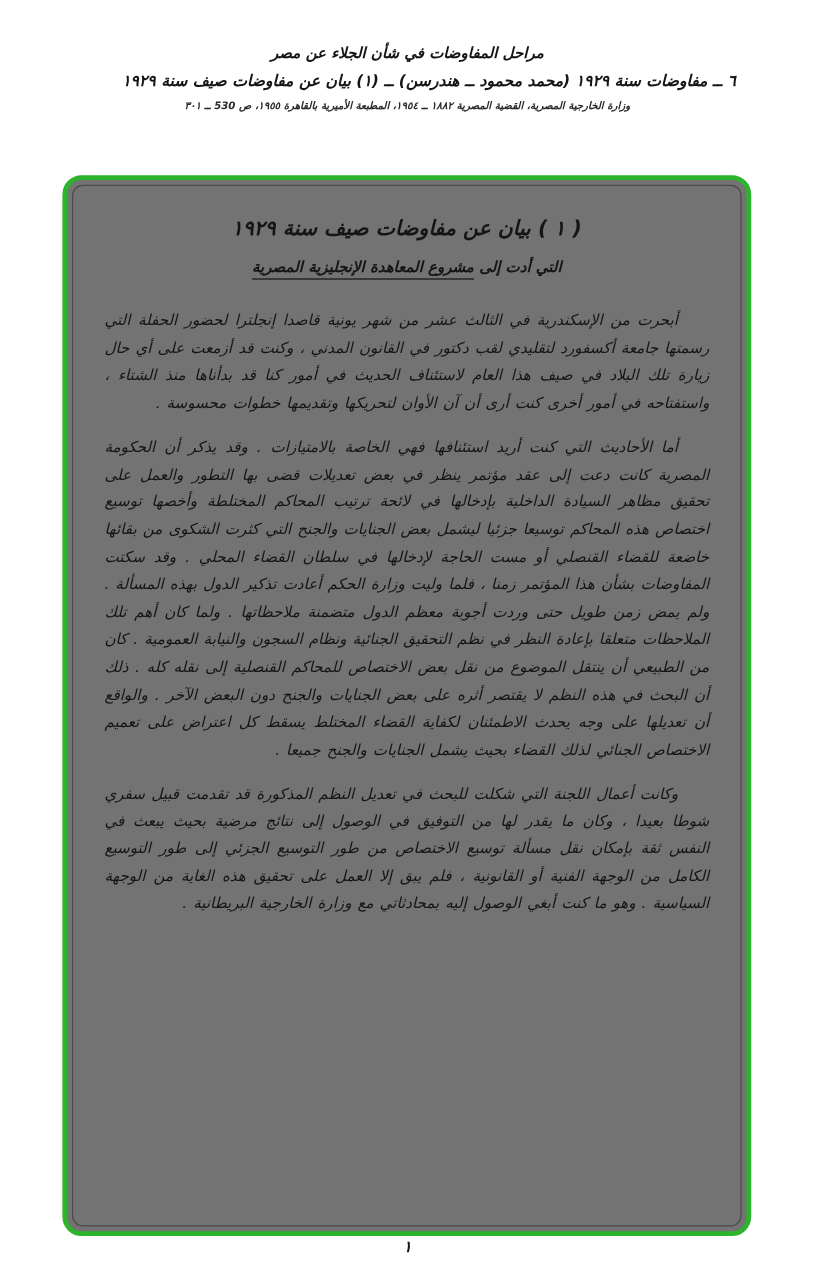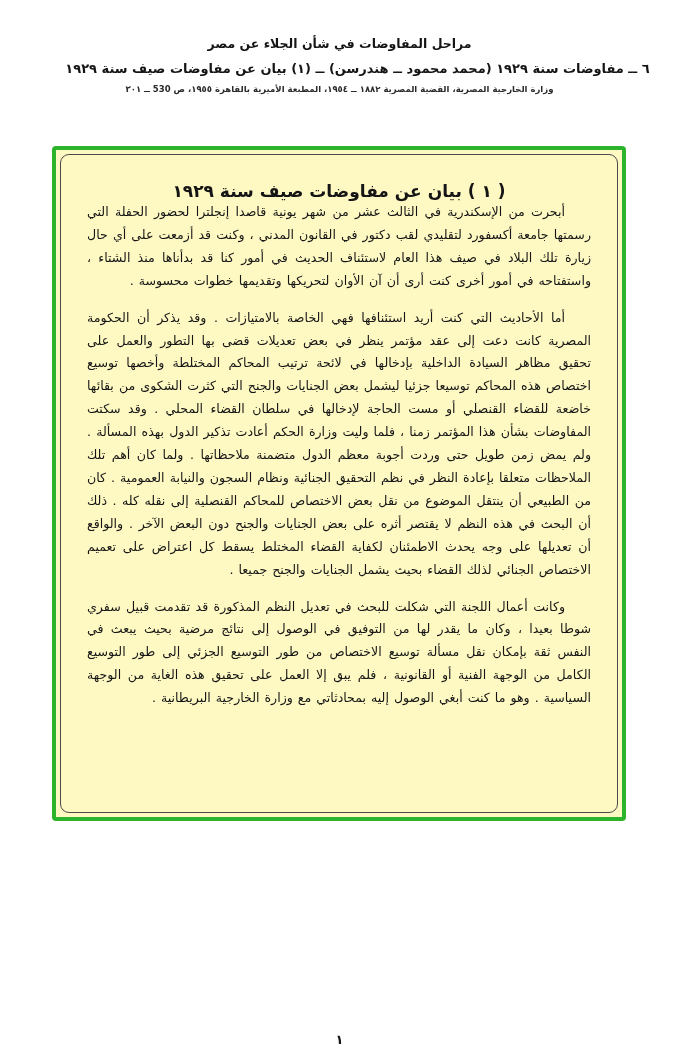"مراحل المفاوضات في شأن الجلاء" * { font-style: none -> italic }
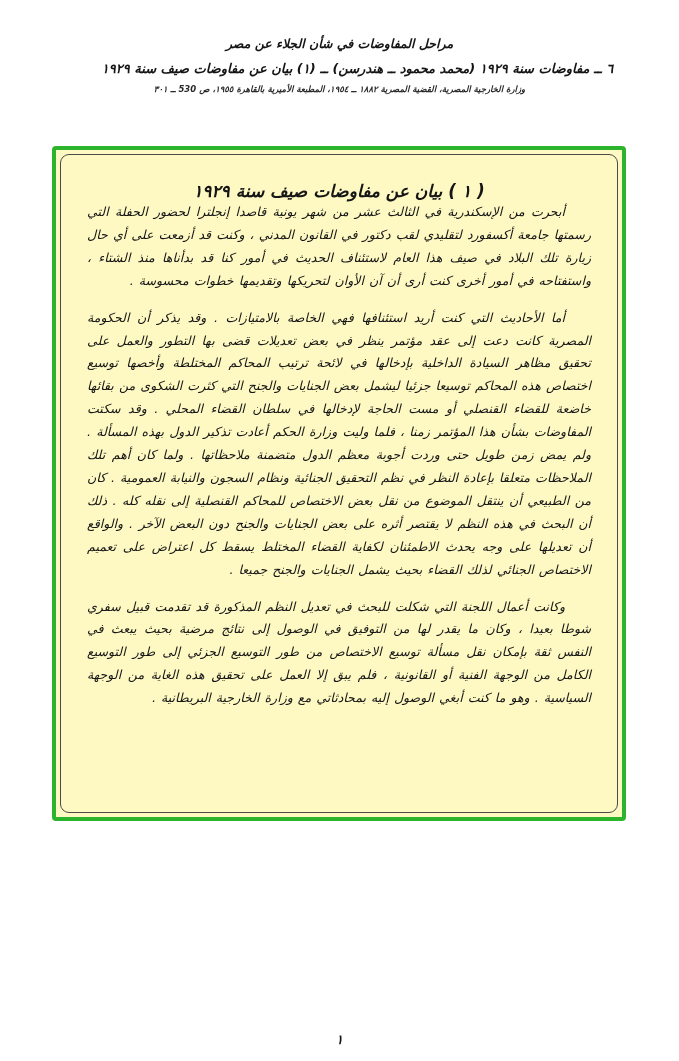"( ١ ) بيان عن" .doc-frame { background: #fef9c3 -> #737373; border-radius: 4px -> 16px; height: 675px -> 884px }
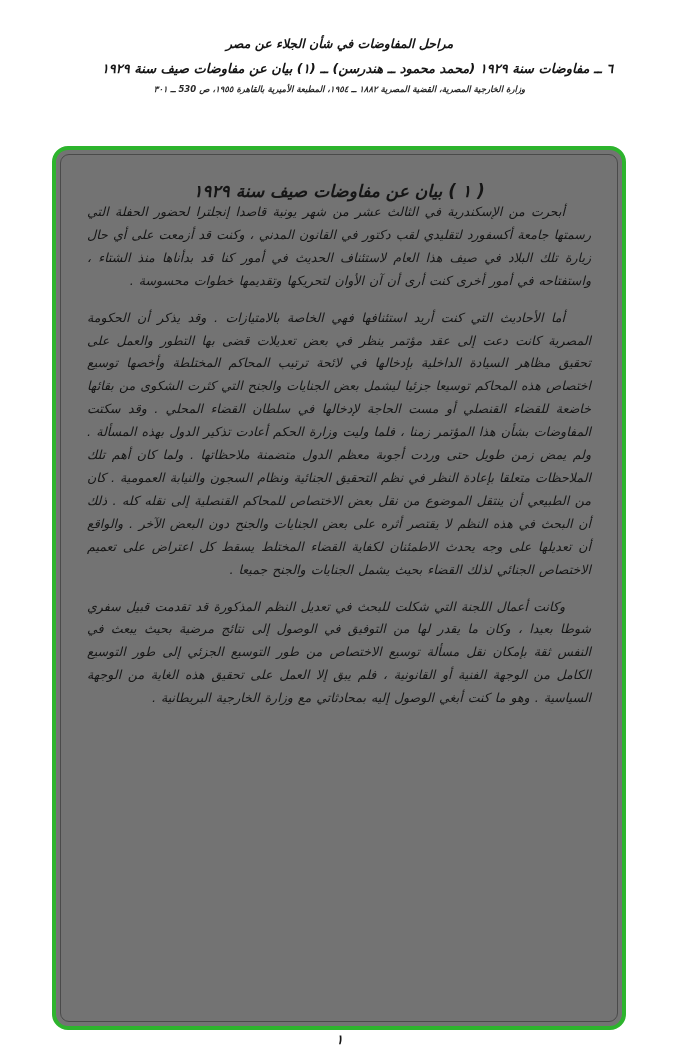"التي أدت إلى مشروع المعاهدة" div.doc-subtitle { html: none -> <div> <span>التي أدت إلى</span> <span>مشروع المعاهدة الإنجليزية المصرية</span> </div> }
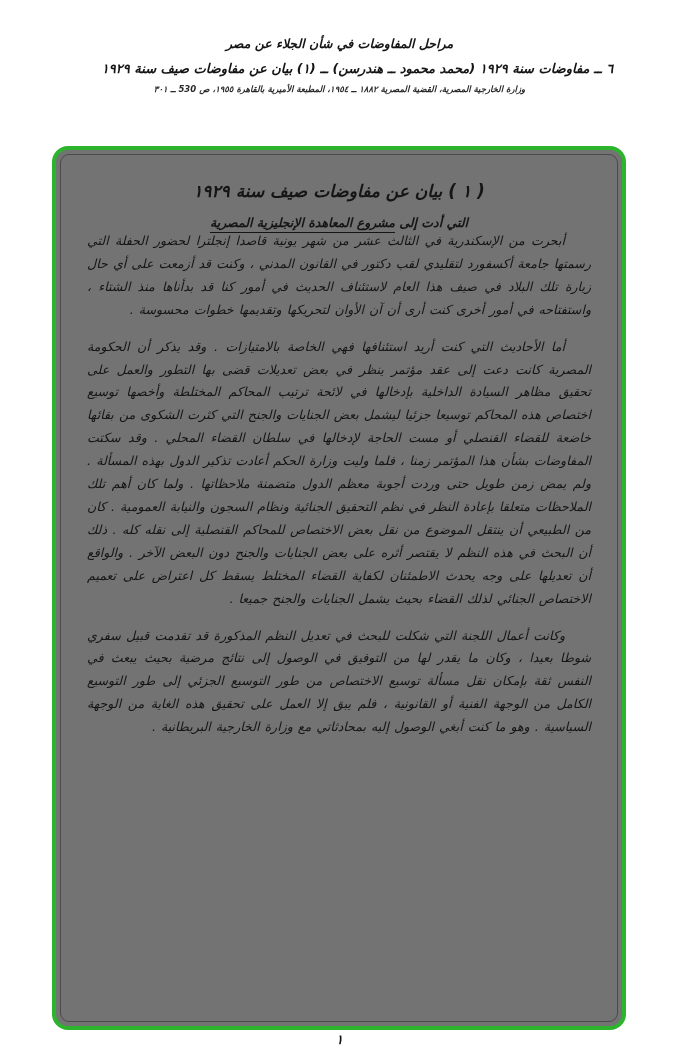"أبحرت من الإسكندرية في الثالث" .doc-body { margin-top: none -> 26px }
